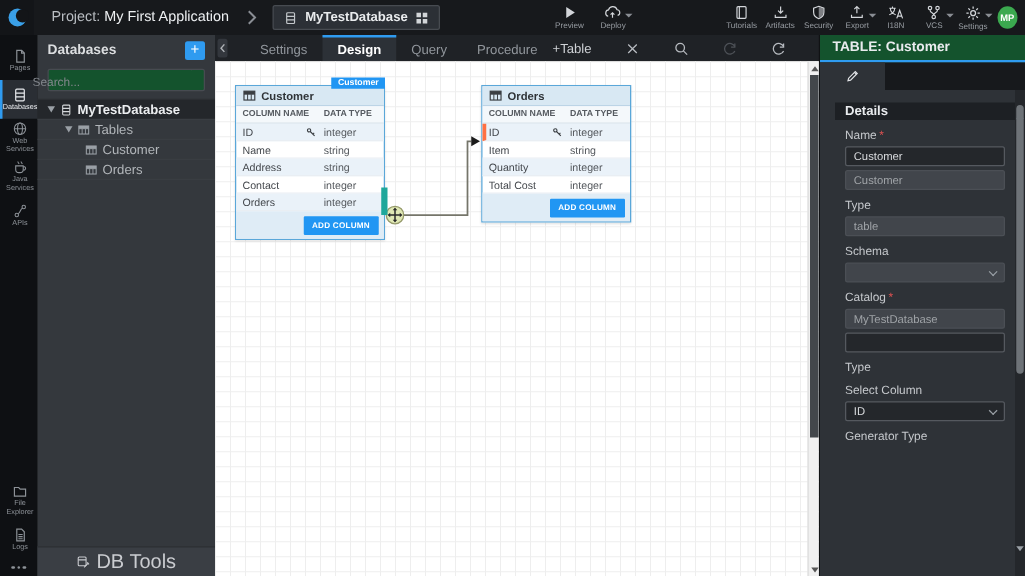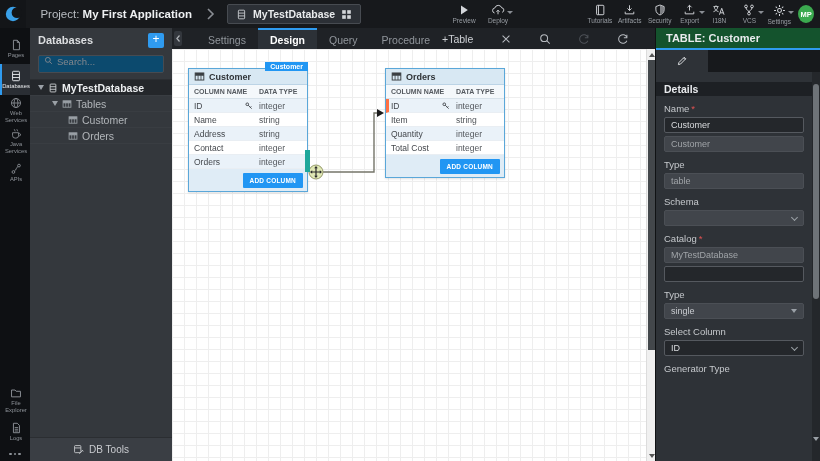"My First Application" .project .pname { font-weight: bold -> normal }
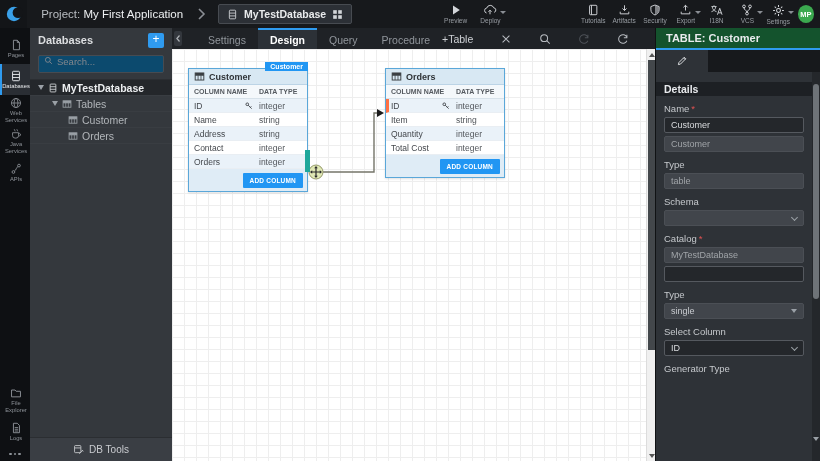"Search..." .lp-search { align-items: flex-start -> flex-end; background: #0c4a6e -> #14532d; flex-direction: none -> column }
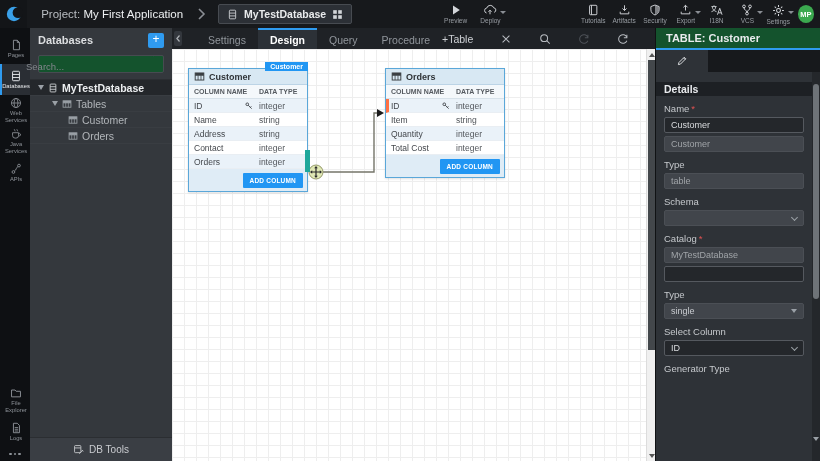"Details" .rp-content { left: 0 -> 12px }
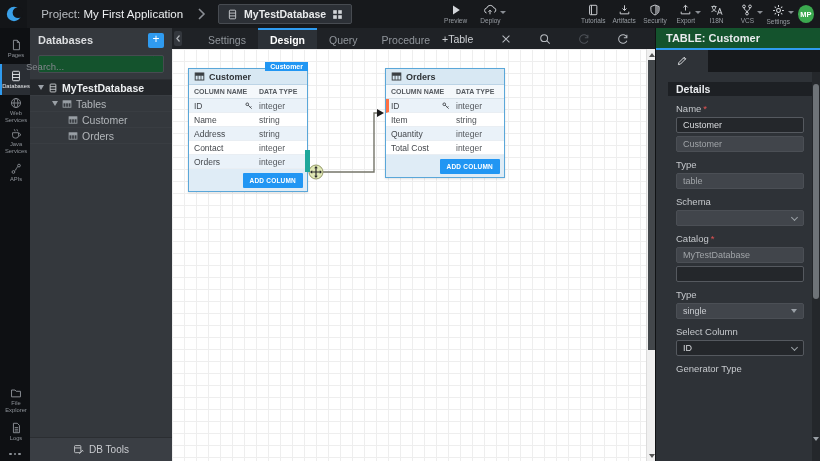"single" div.fselect { html: <div> <span>single</span> <span></span> </div> -> none }
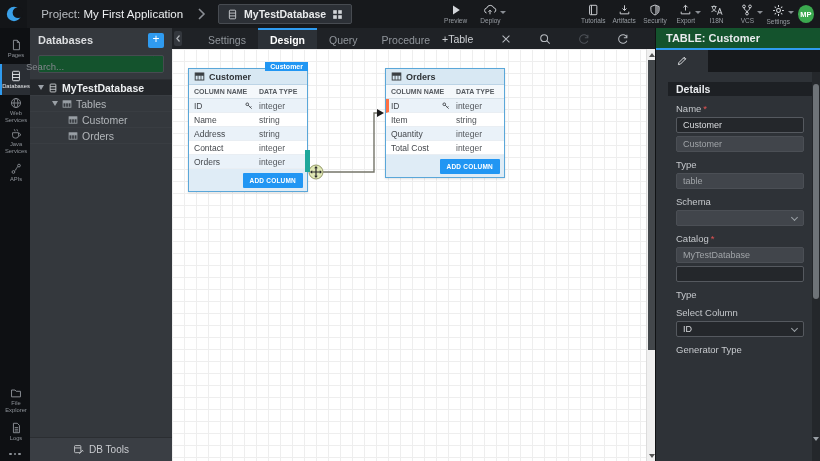"DB Tools" .db-tools { font-size: 10px -> 16px }
